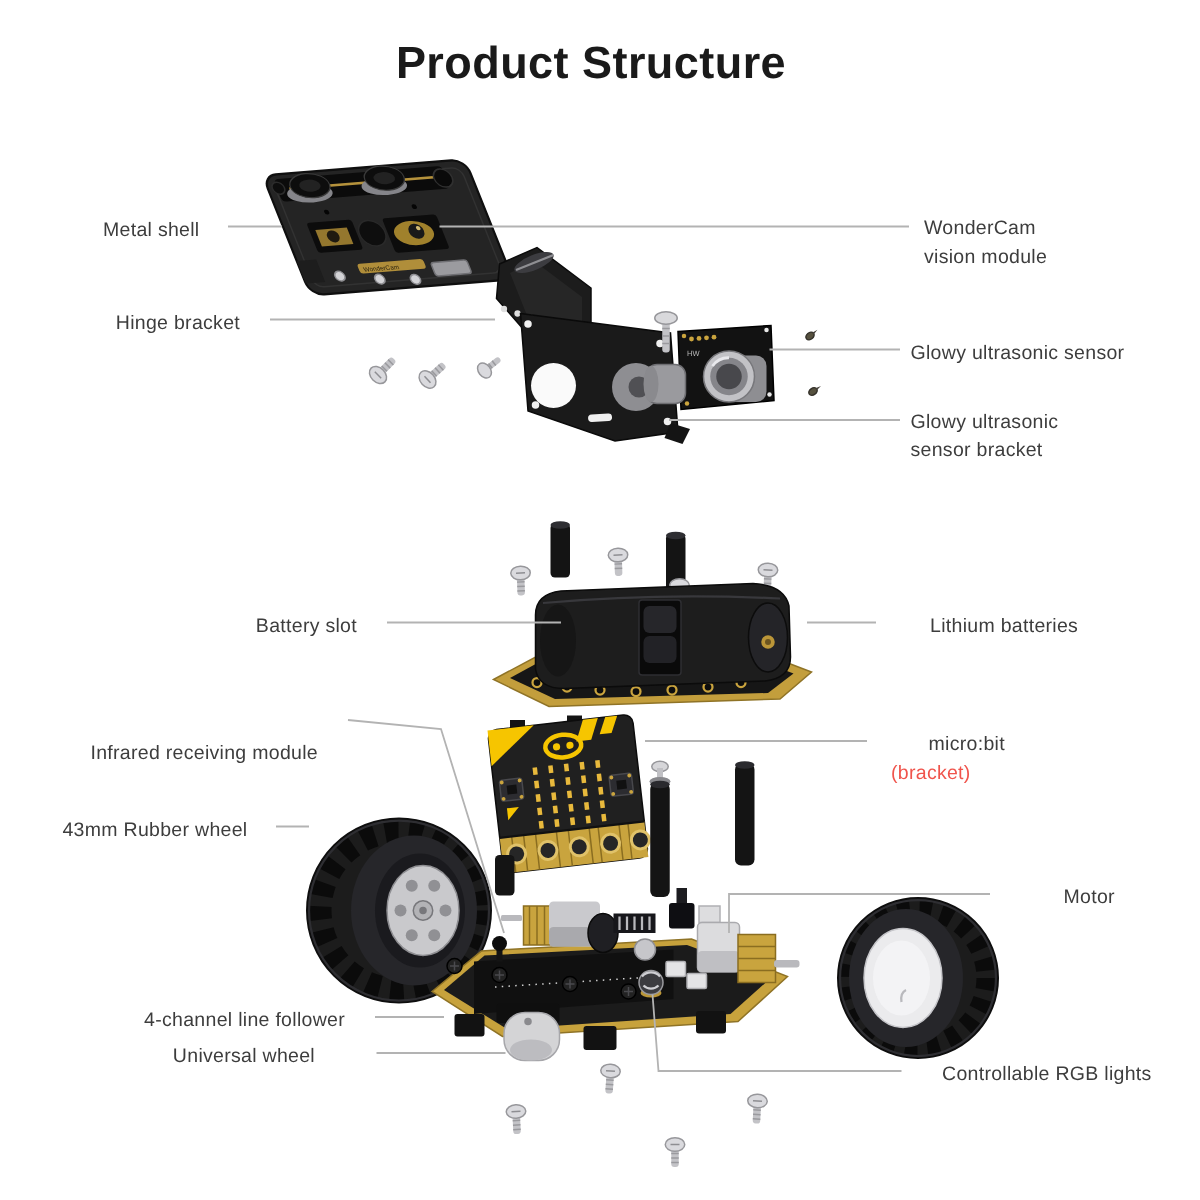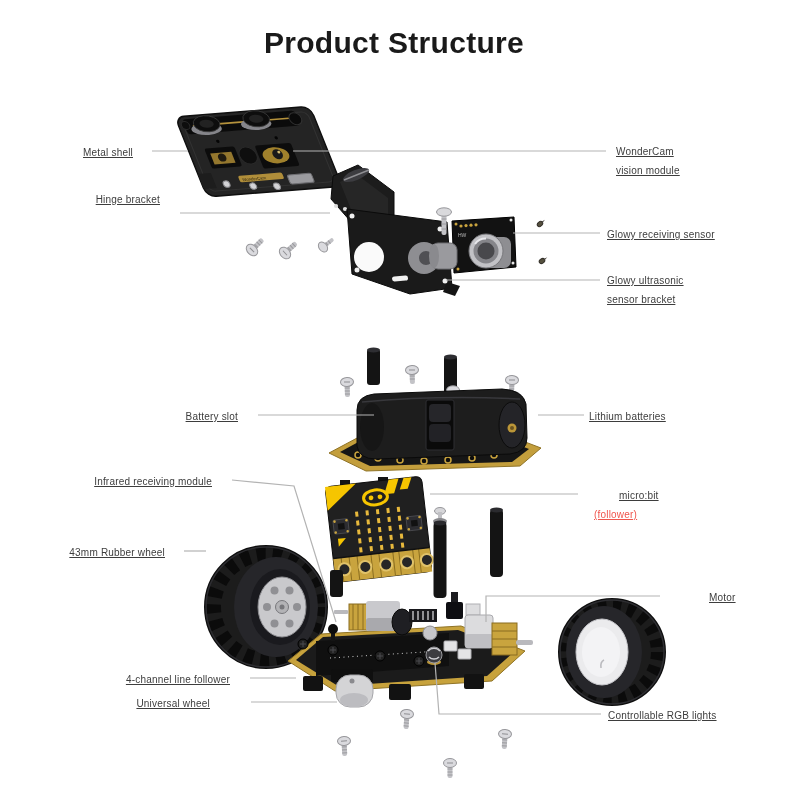"Metal shell" .lbl { font-size: 10px -> 13px; text-decoration: underline -> none }
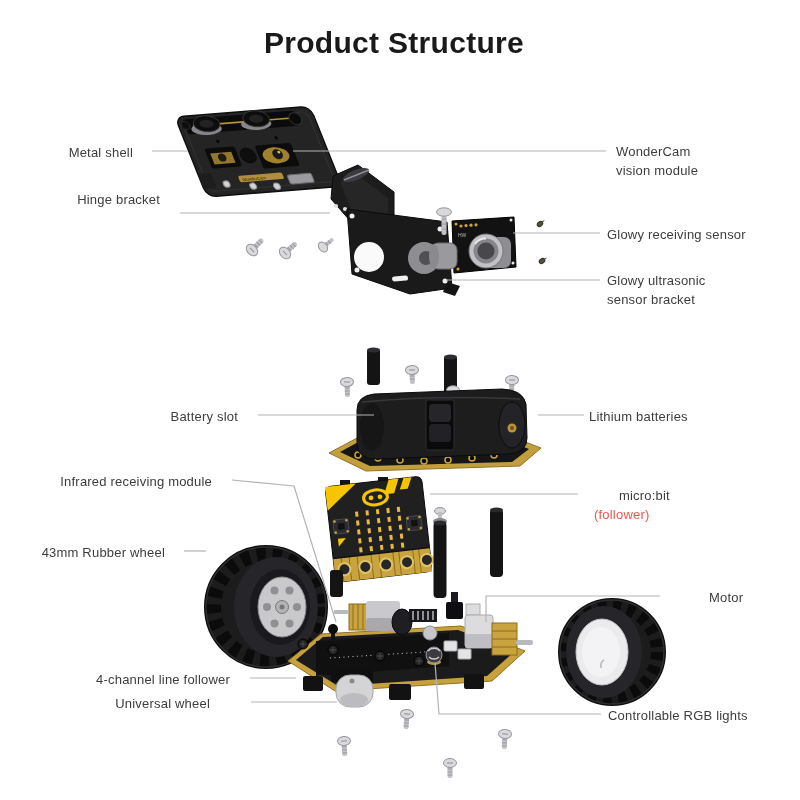"Hinge bracket" div.lbl { top: 190px -> 205px }
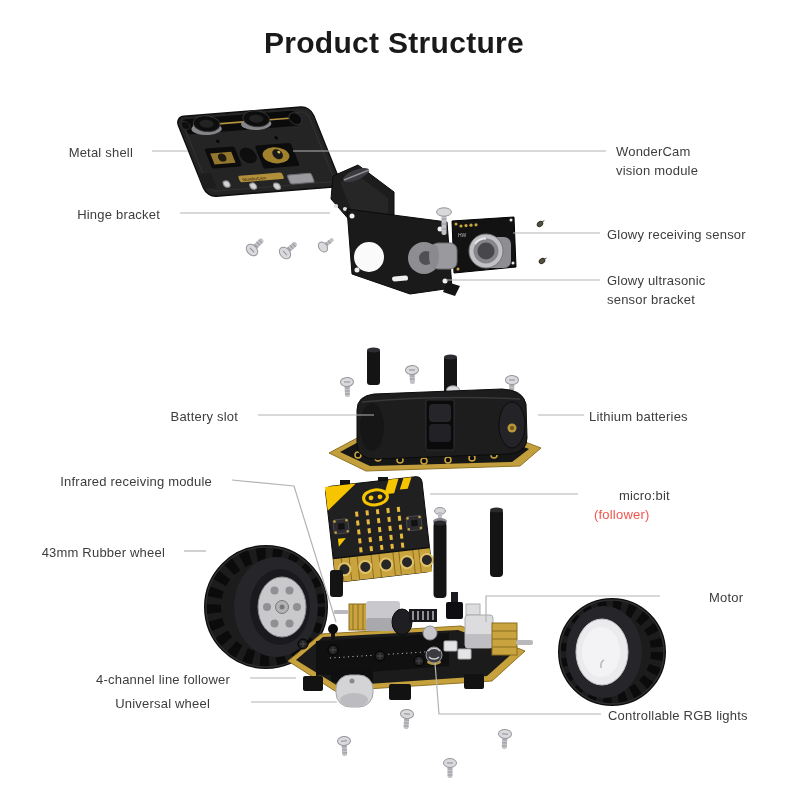"Glowy receiving sensor" div.lbl { text: receiving -> ultrasonic }
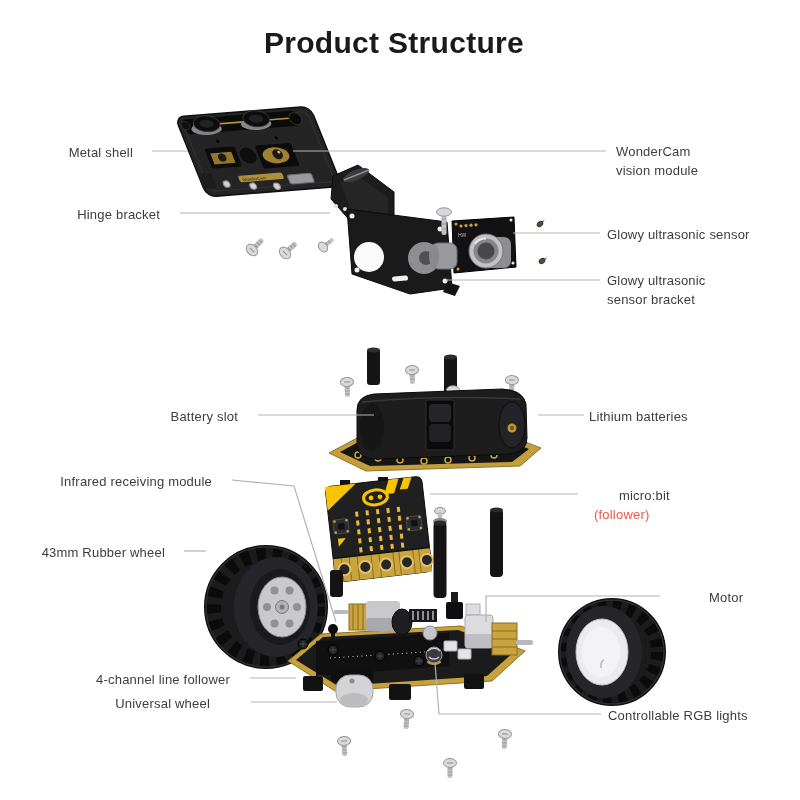"Lithium batteries" div.lbl { left: 589px -> 620px }
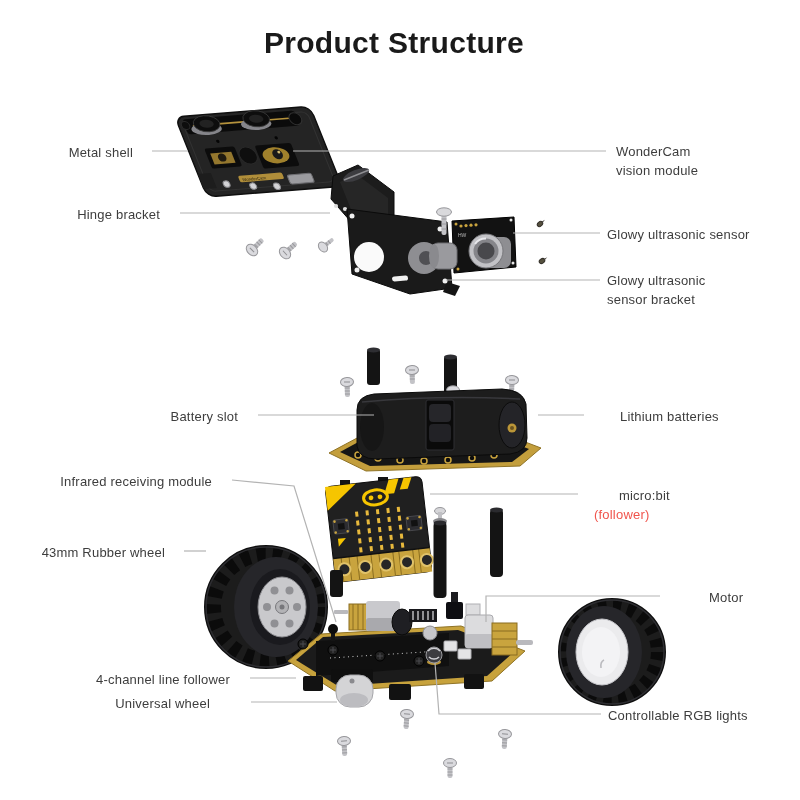"Infrared receiving module" div.lbl { top: 472px -> 492px }
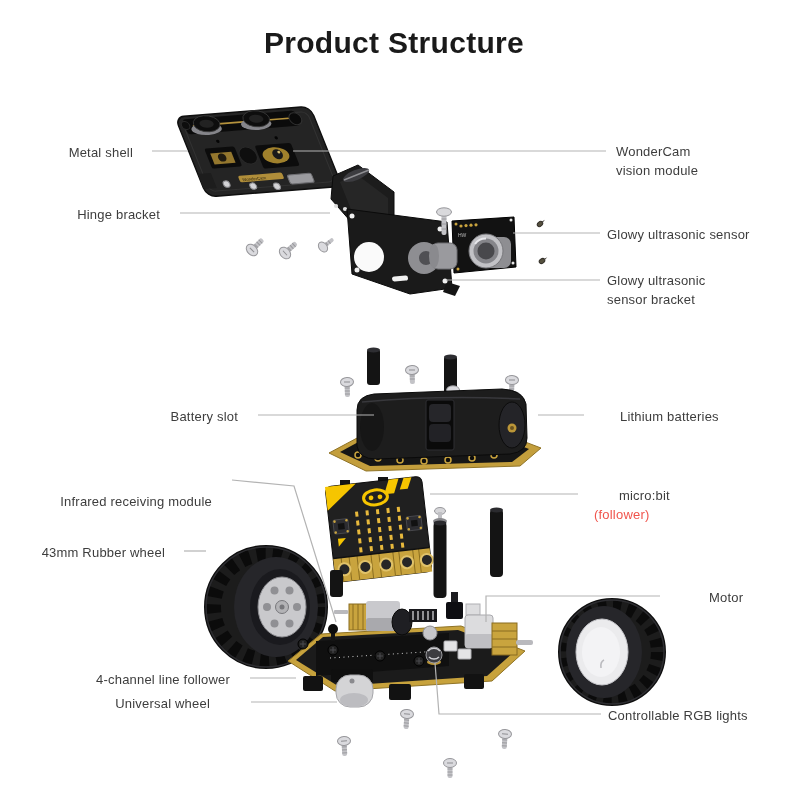"(follower)" div.lbl { text: follower -> bracket }
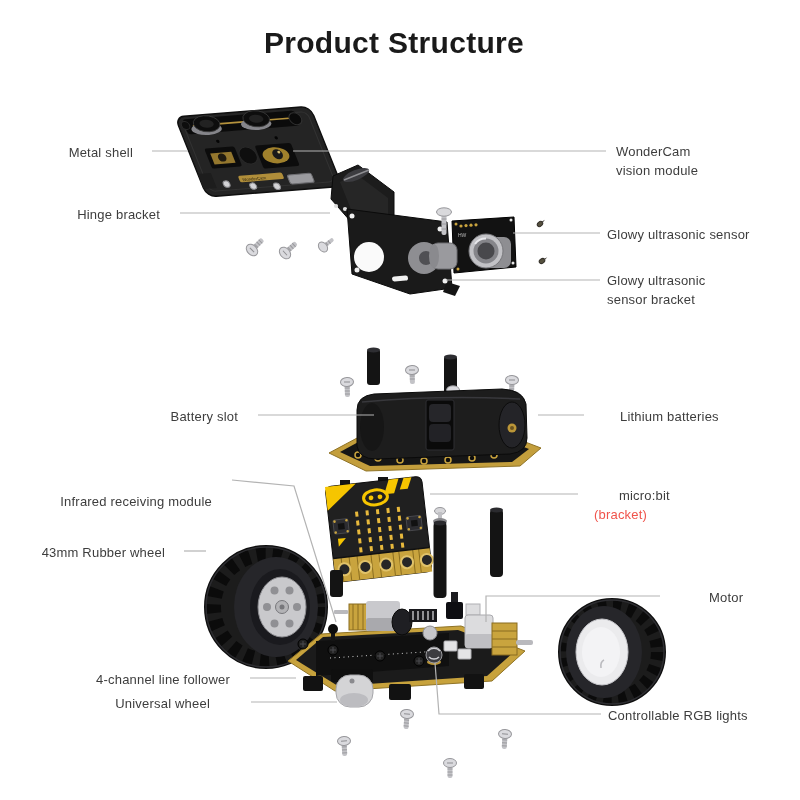"Controllable RGB lights" div.lbl { left: 608px -> 628px }
